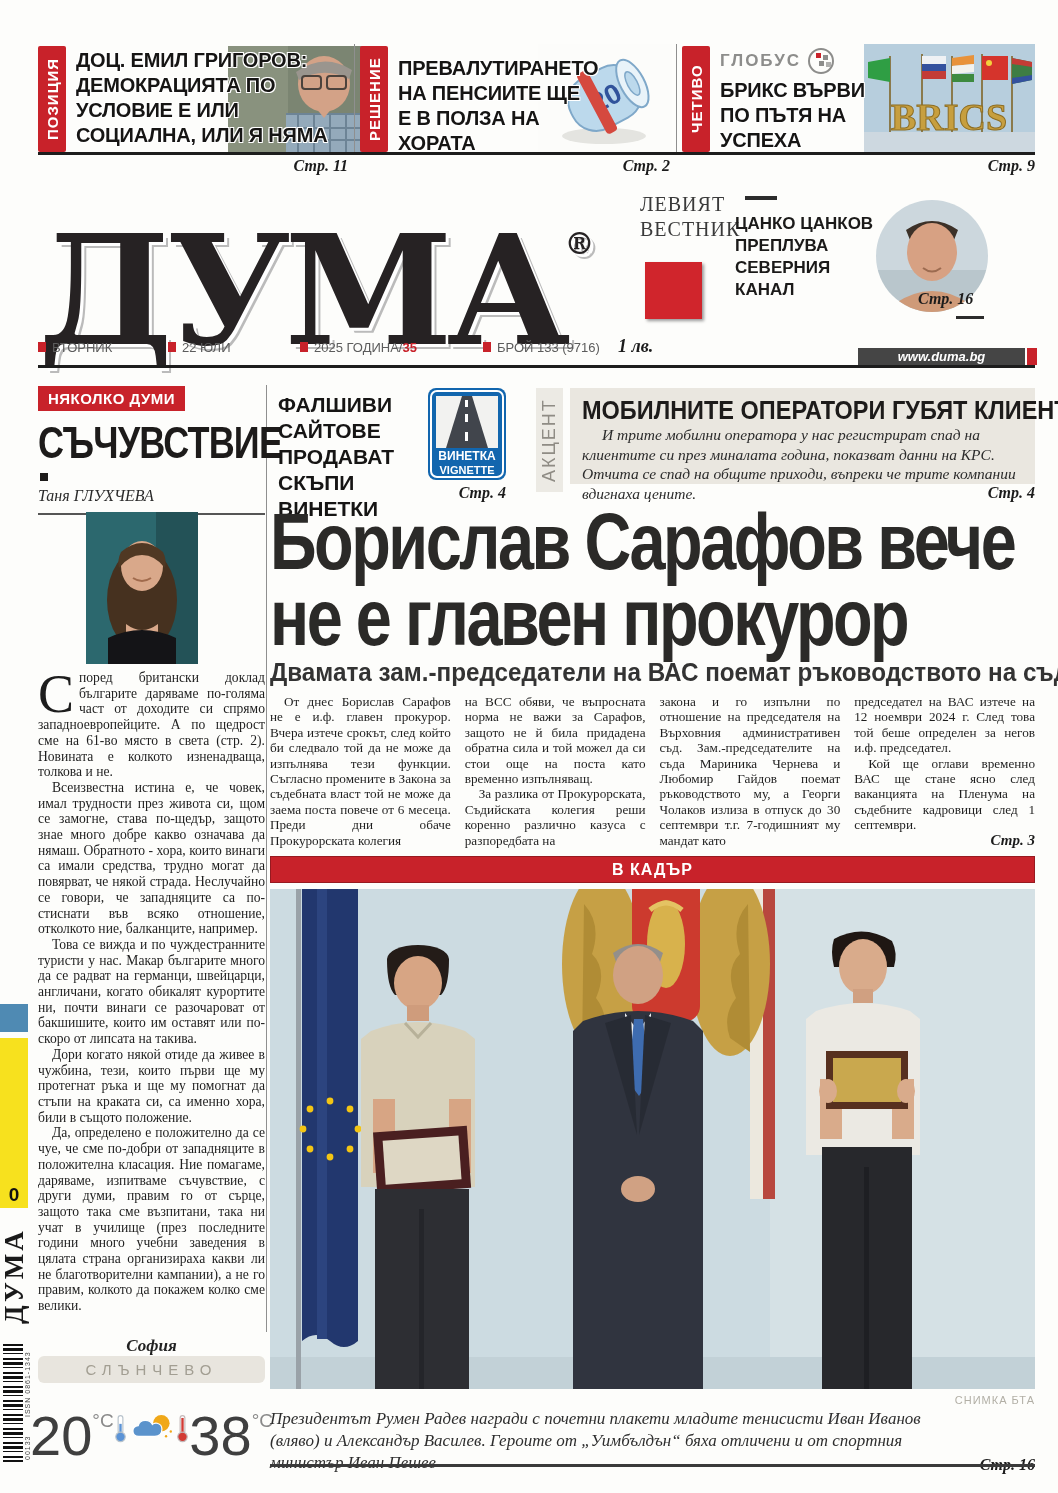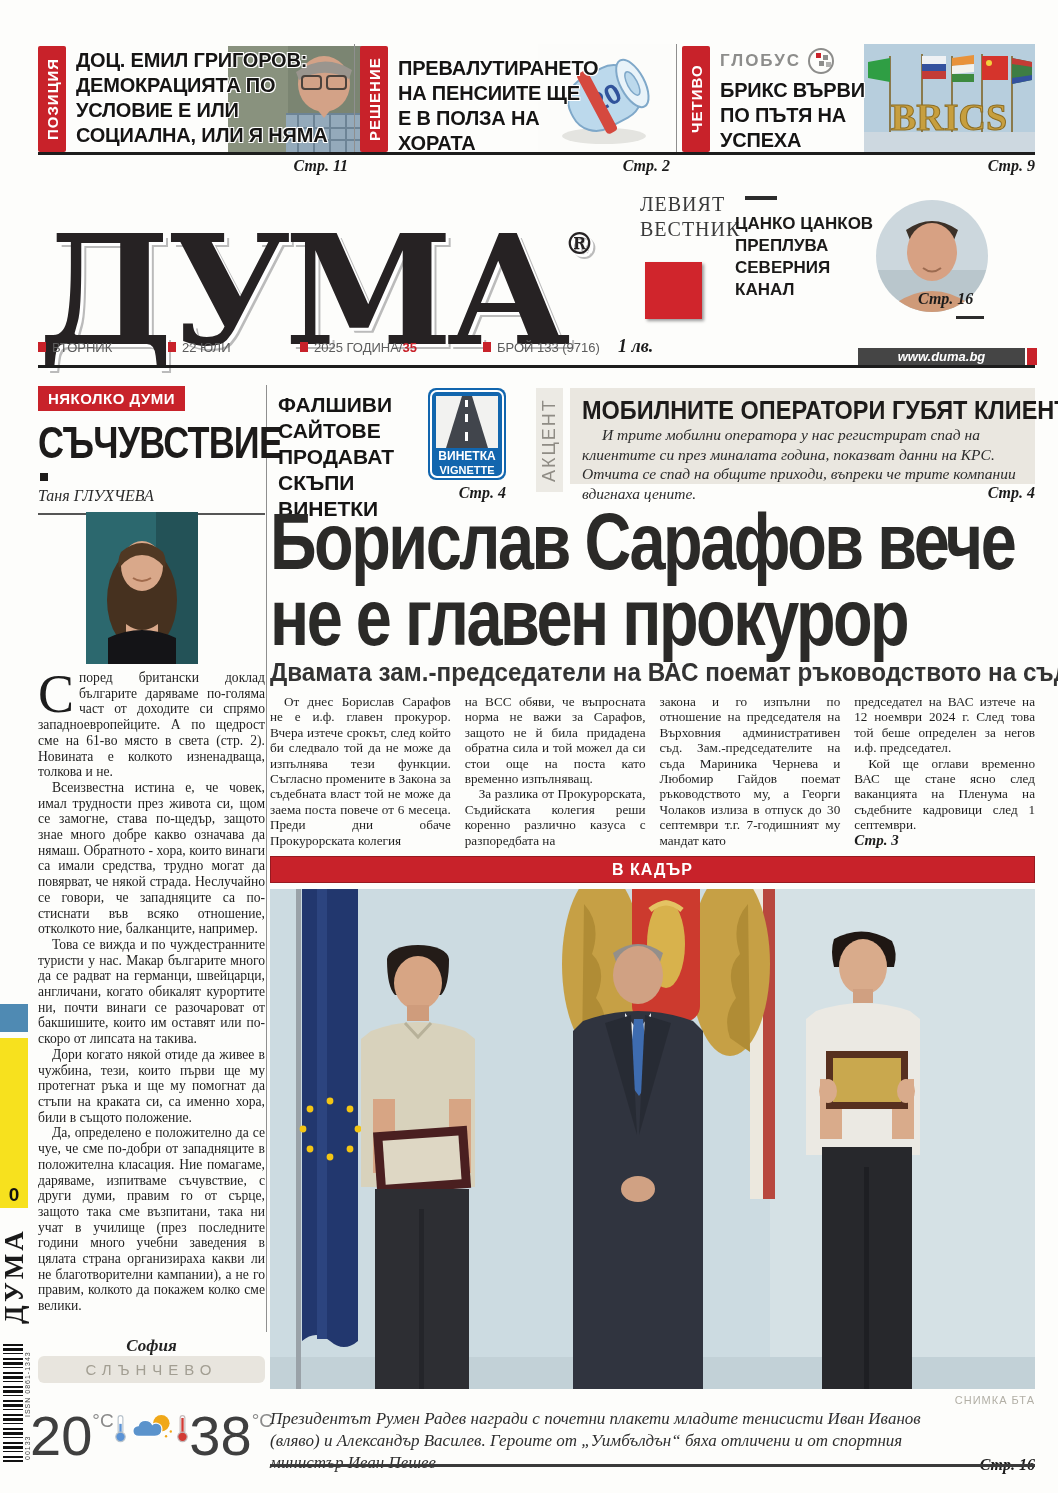"Стр. 3" div.page-ref { text-align: none -> right }
